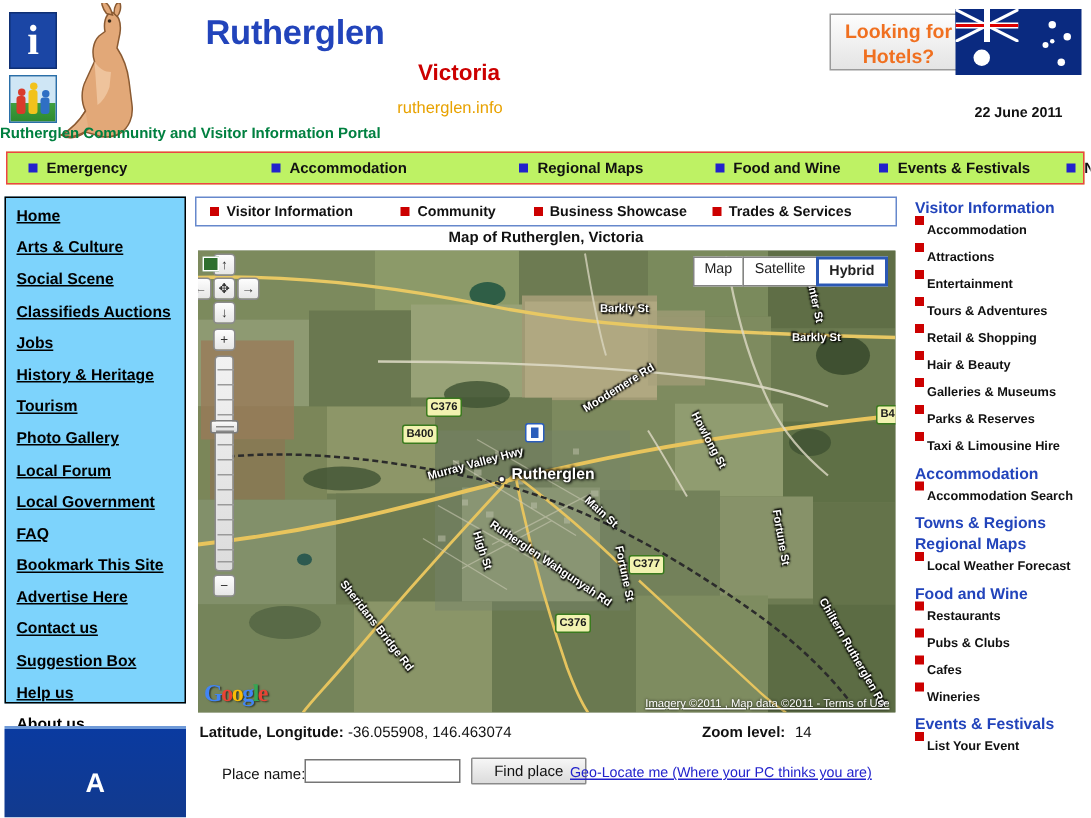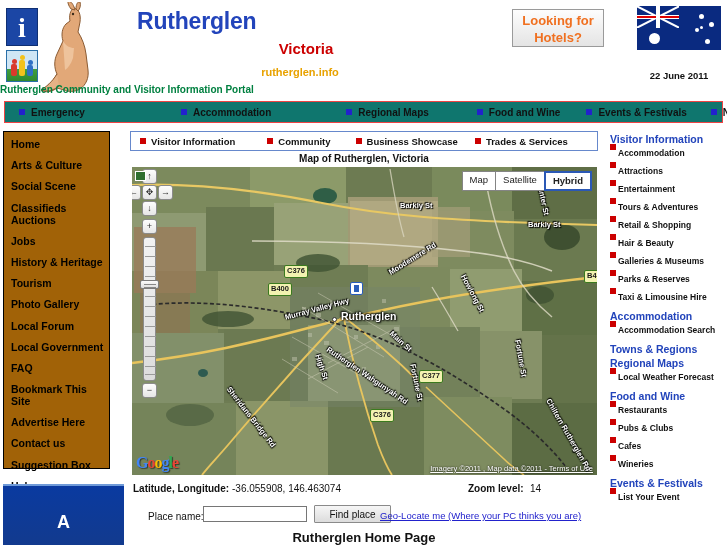"Looking for" .hotels-btn { left: 512px -> 553px }
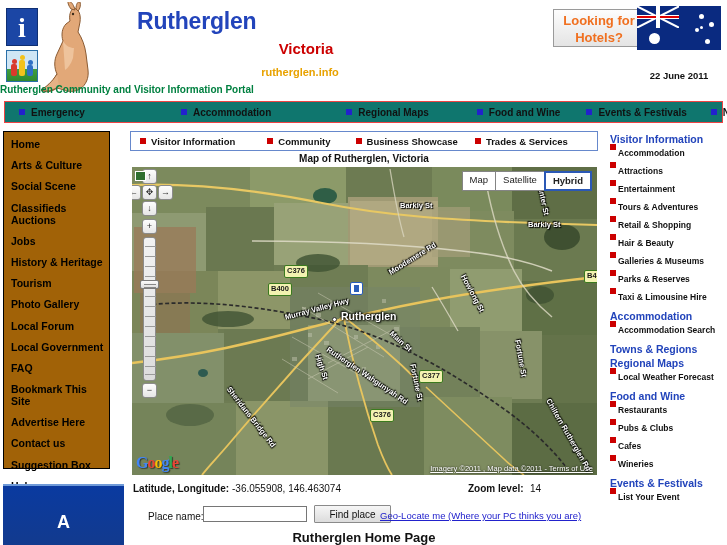"rutherglen.info" .domain-name { font-weight: bold -> normal }
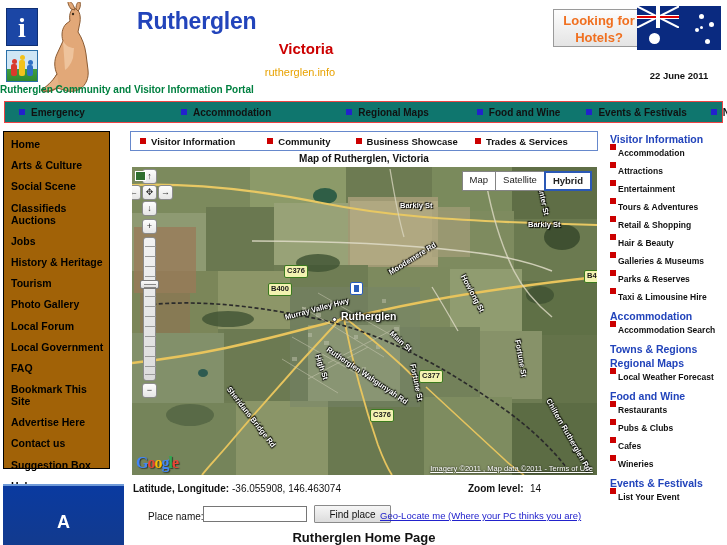"Emergency" #topnav { background: #0f766e -> #bef264 }
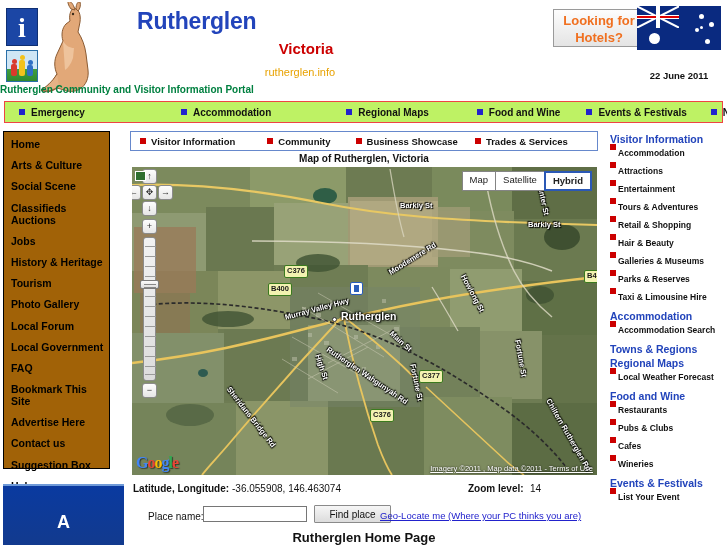"Home" #leftbar { background: #a16207 -> #7dd3fc; text-decoration: none -> underline; width: 107px -> 121px }
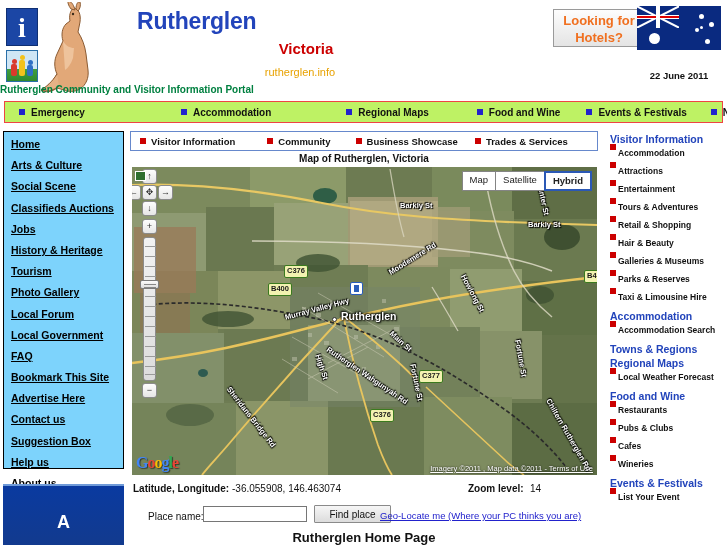"Rutherglen Home Page" div.home-title { html: <div>Rutherglen Home Page</div> -> none }
